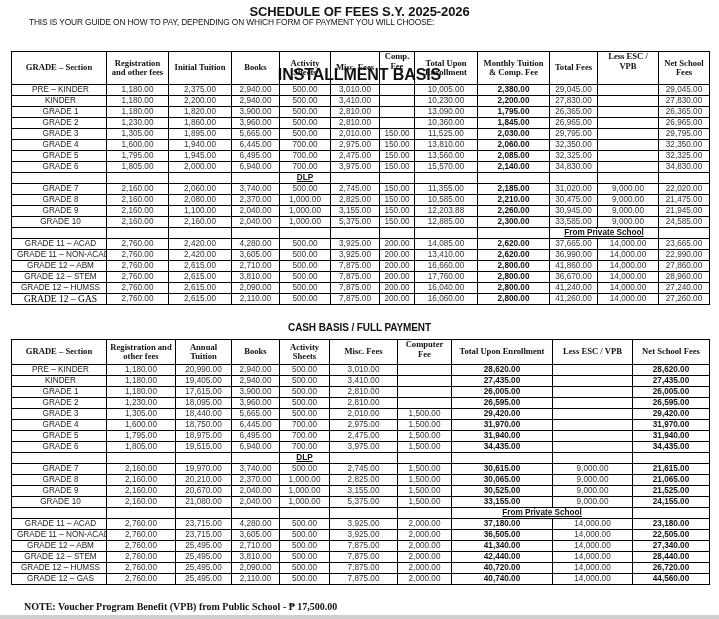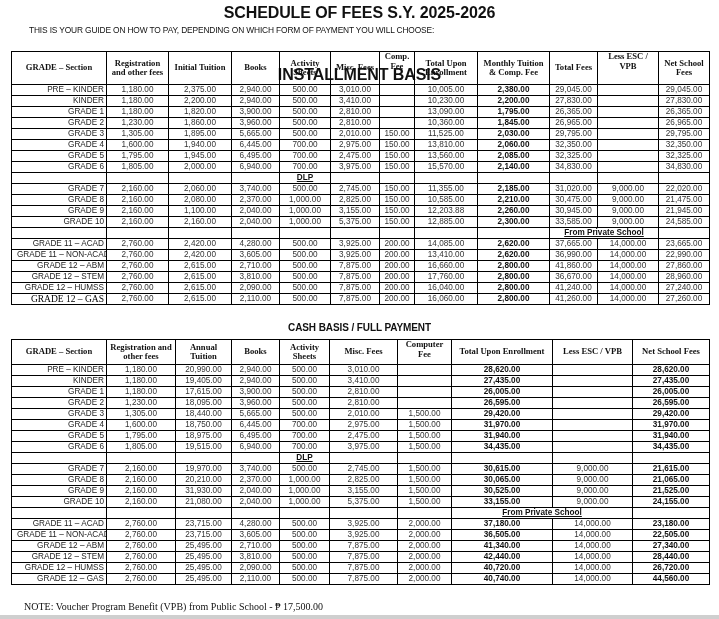"SCHEDULE OF FEES S.Y. 2025-2026" .title { font-size: 16px -> 13px }
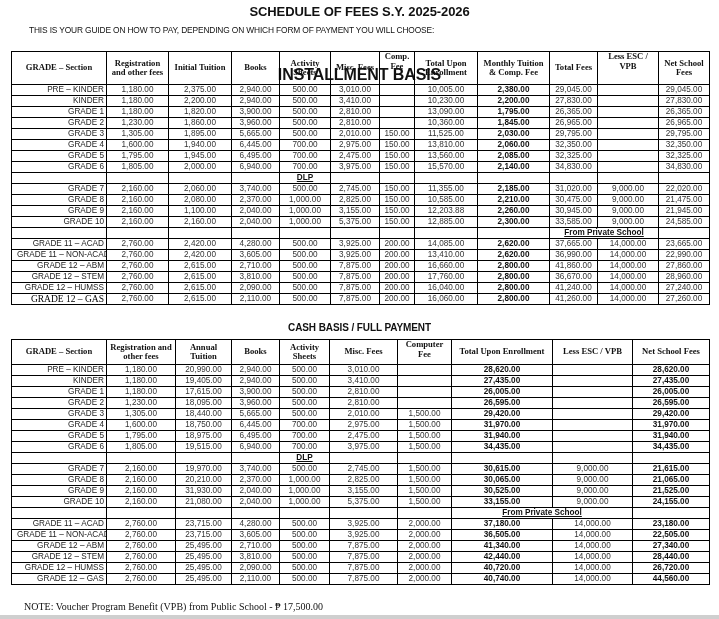"THIS IS YOUR GUIDE ON" .subtitle { margin-top: 8px -> none }
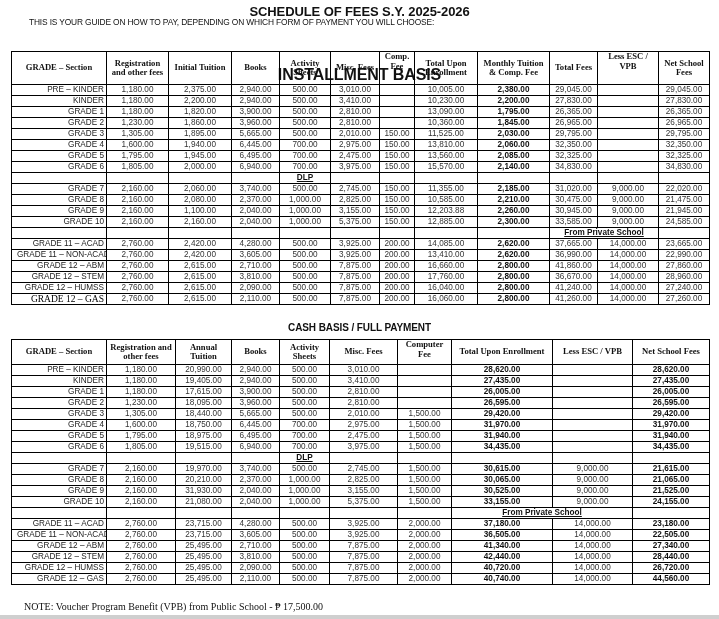"PRE – KINDER" td.grade { text-align: right -> center }
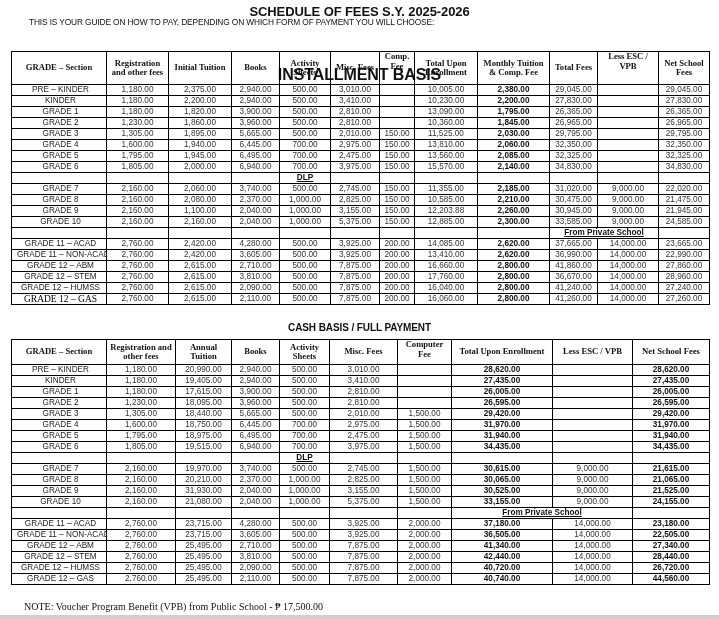"31,930.00" td { text: 31,930.00 -> 20,670.00 }
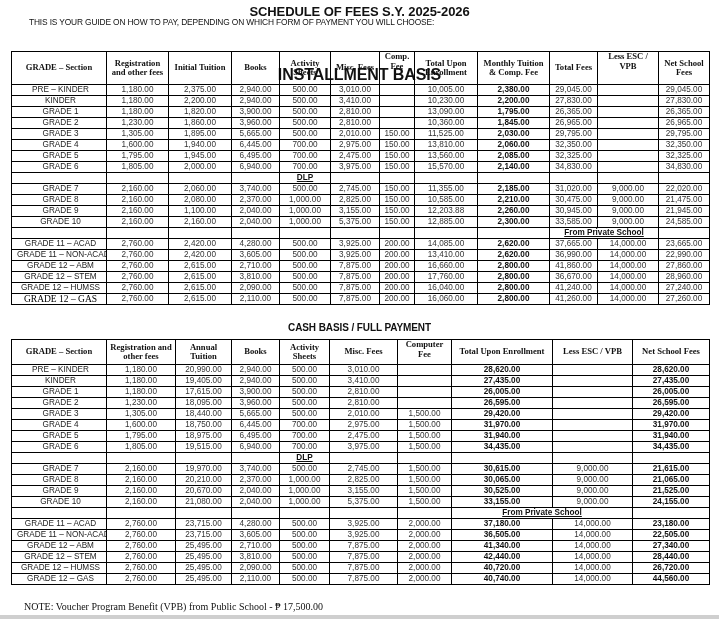"NOTE: Voucher Program Benefit (VPB)" .note { font-weight: normal -> bold }
